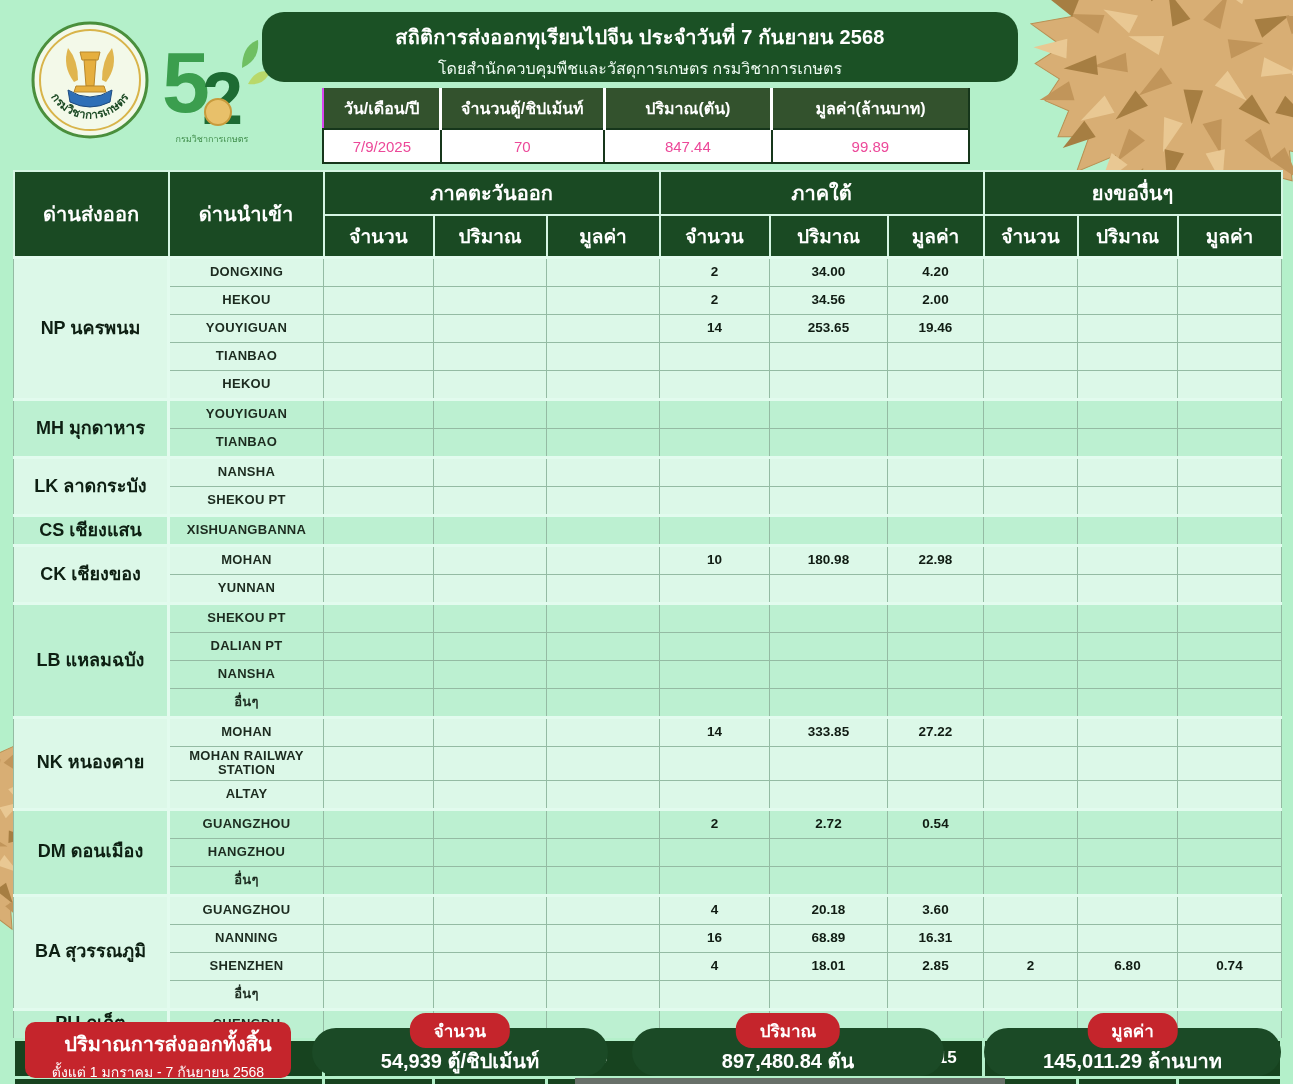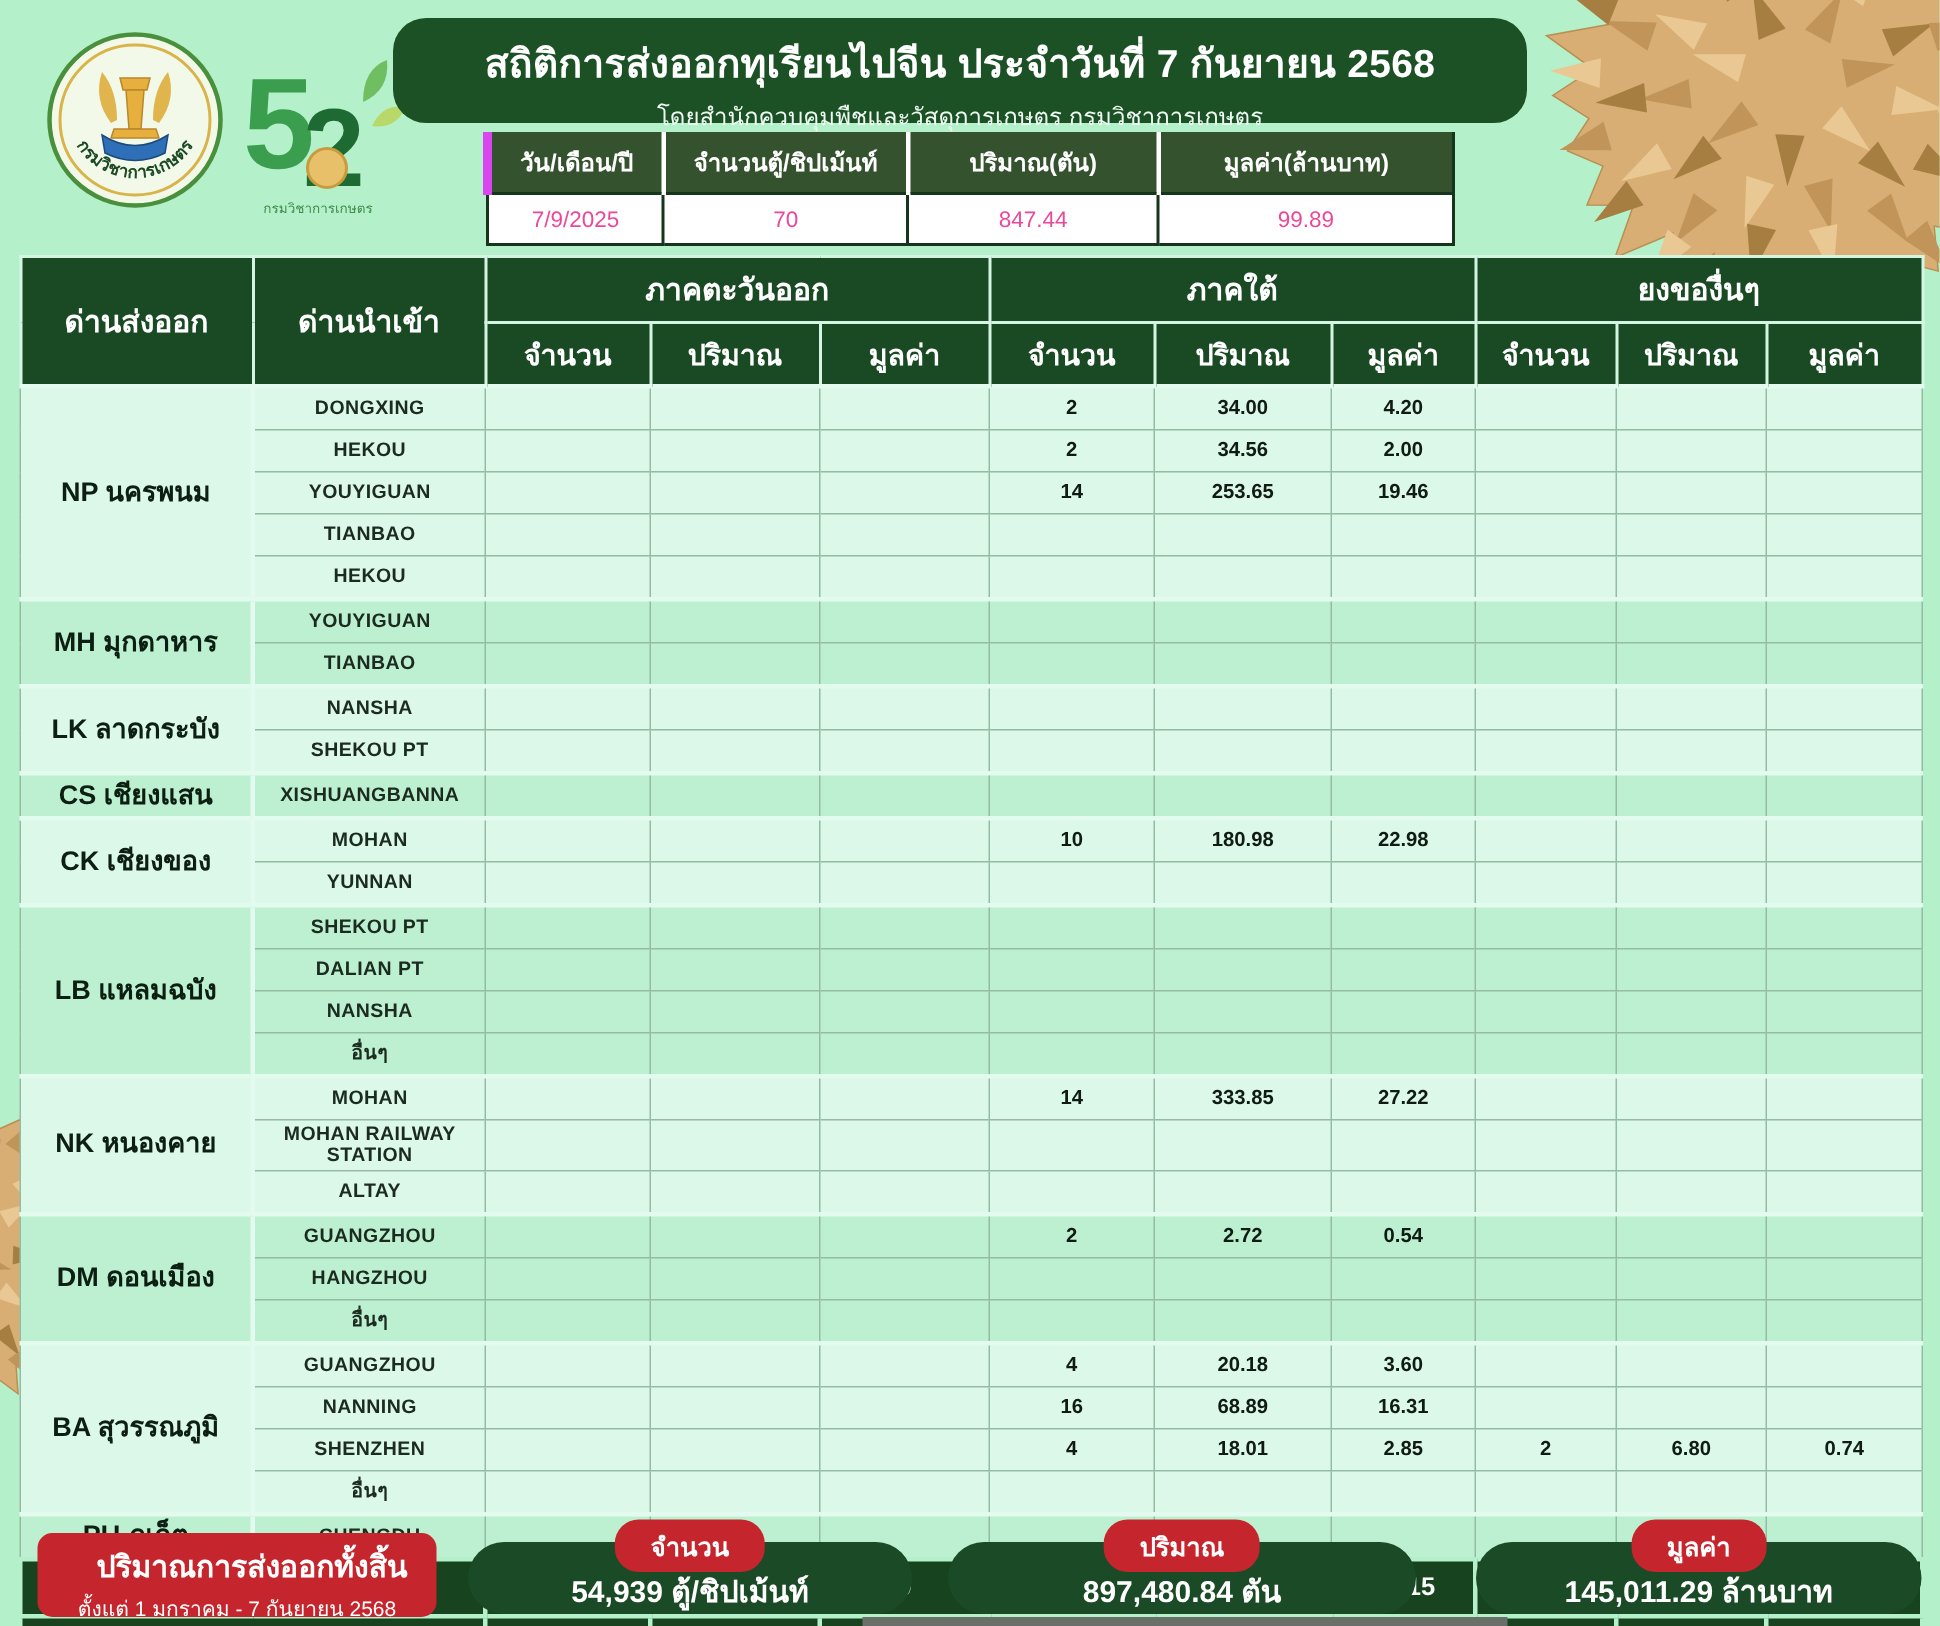"สถิติการส่งออกทุเรียนไปจีน ประจำวันที่ 7" .banner-title { font-size: 26px -> 20px }
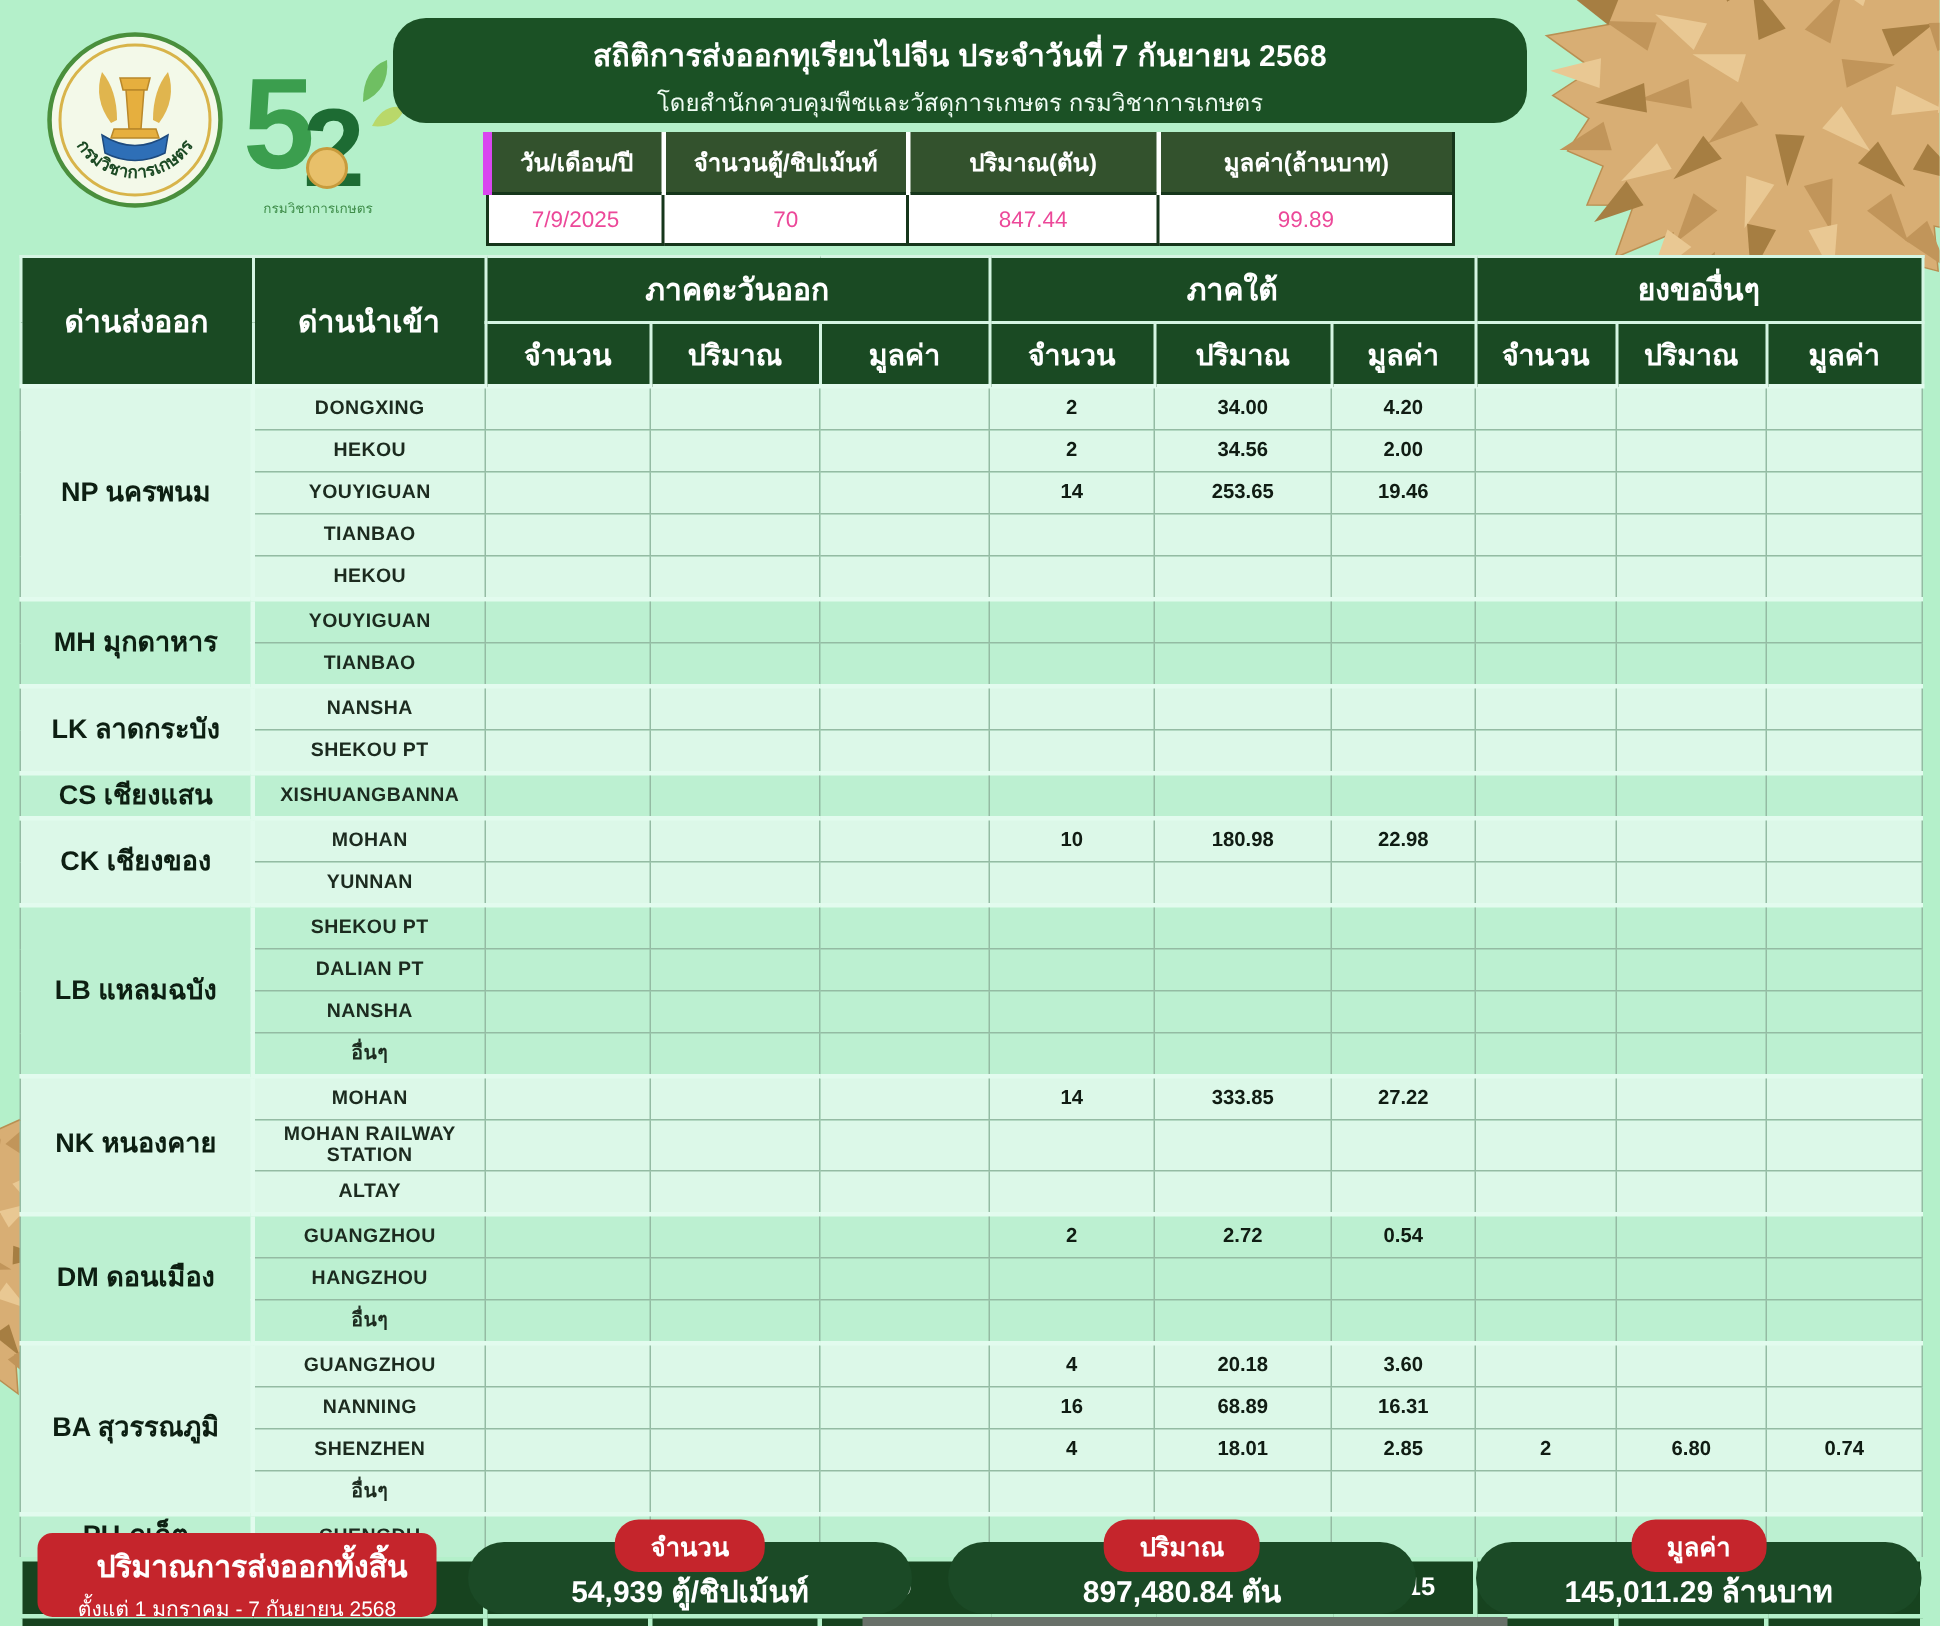"วัน/เดือน/ปี" .summary th:first-child { border-left: 6px solid #d946ef -> 2px solid #d946ef }
